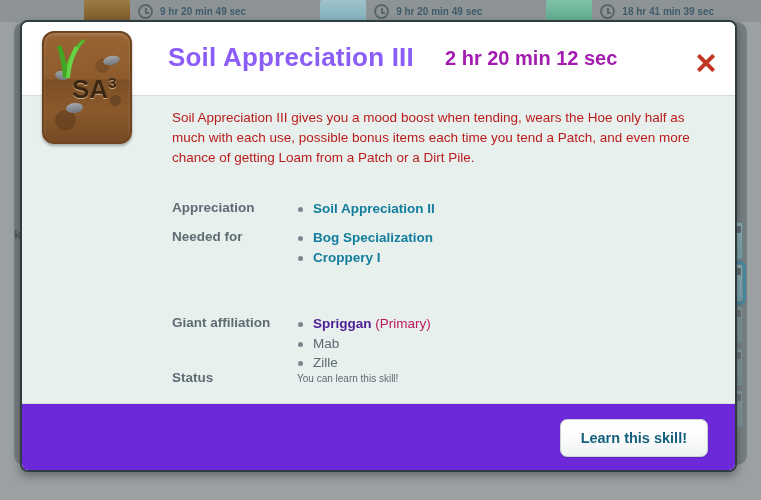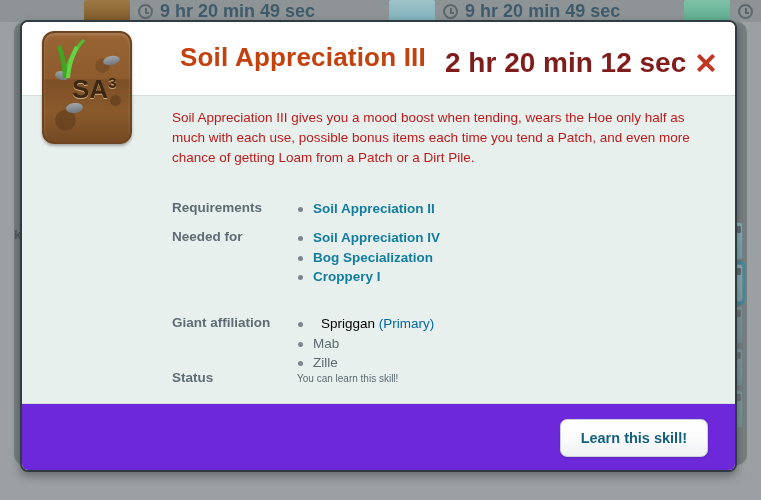"9 hr 20 min 49" .timer-text { font-size: 18px -> 10px }
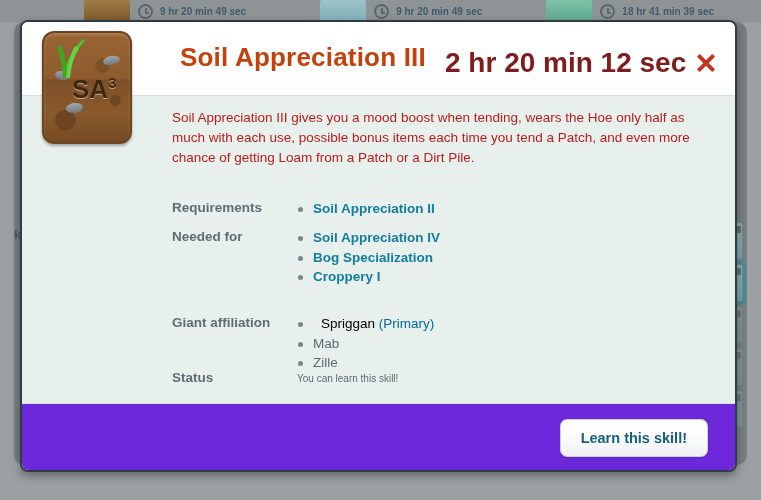"Soil Appreciation III" #skill-title { color: #c2410c -> #8b5cf6; left: 158px -> 146px }
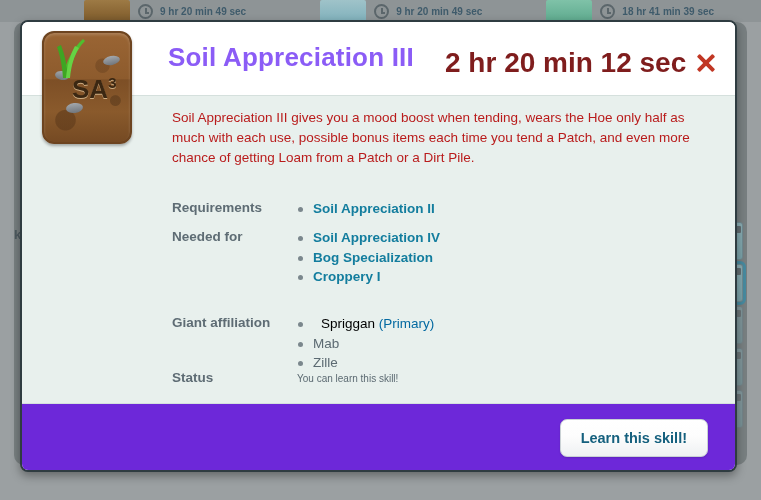"2 hr 20 min 12" #skill-time { color: #7f1d1d -> #a21caf; font-size: 28px -> 20px }
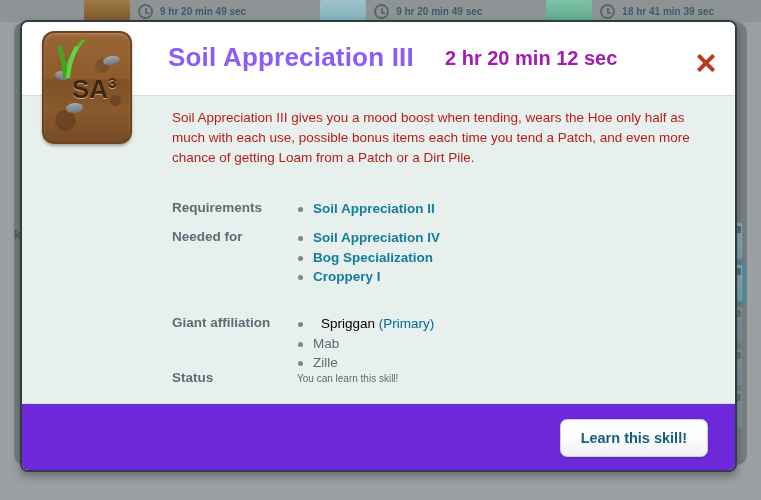"Requirements" div.info-label { text: Requirements -> Appreciation }
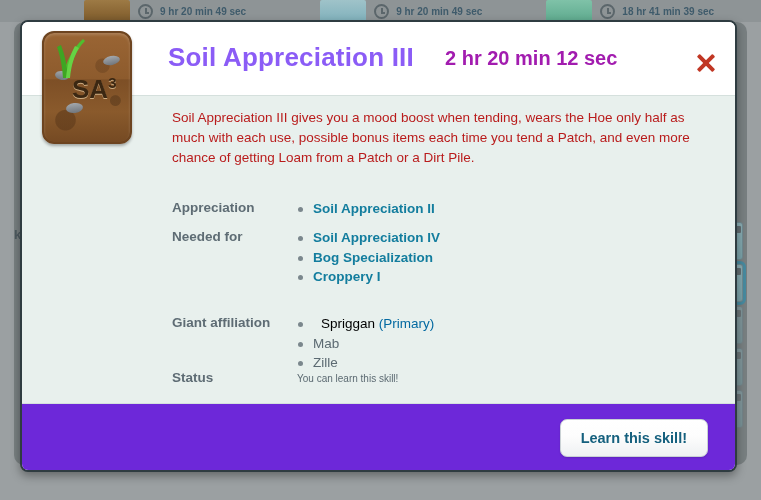"Soil Appreciation IV" div.bullet-item { html: <div><span>Soil Appreciation IV</span></div> -> none }
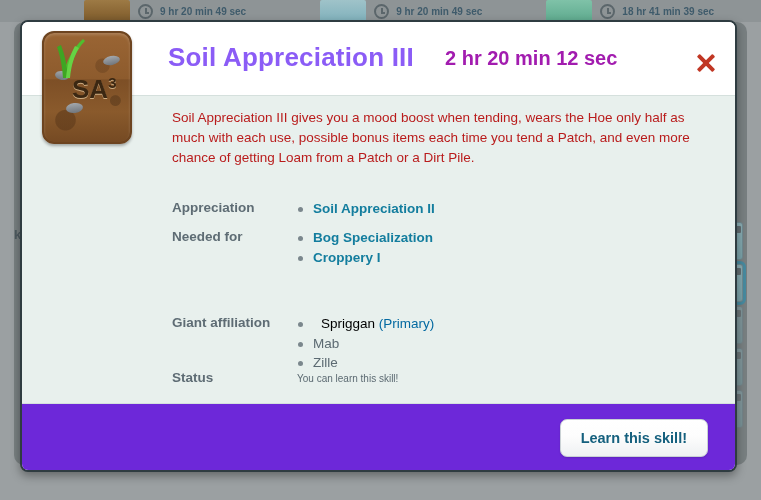"Spriggan" .bullet-item .strong { color: #000000 -> #4c1d95; font-weight: normal -> bold; margin-left: 8px -> none }
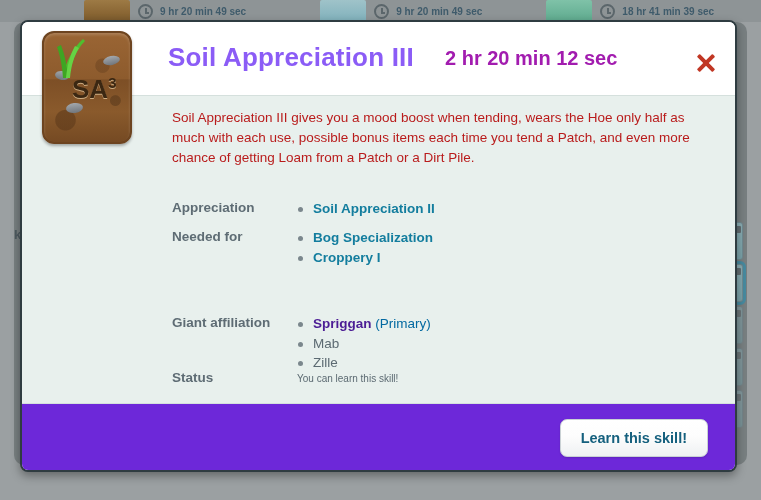"(Primary)" .bullet-item .muted { color: #0369a1 -> #be185d }
